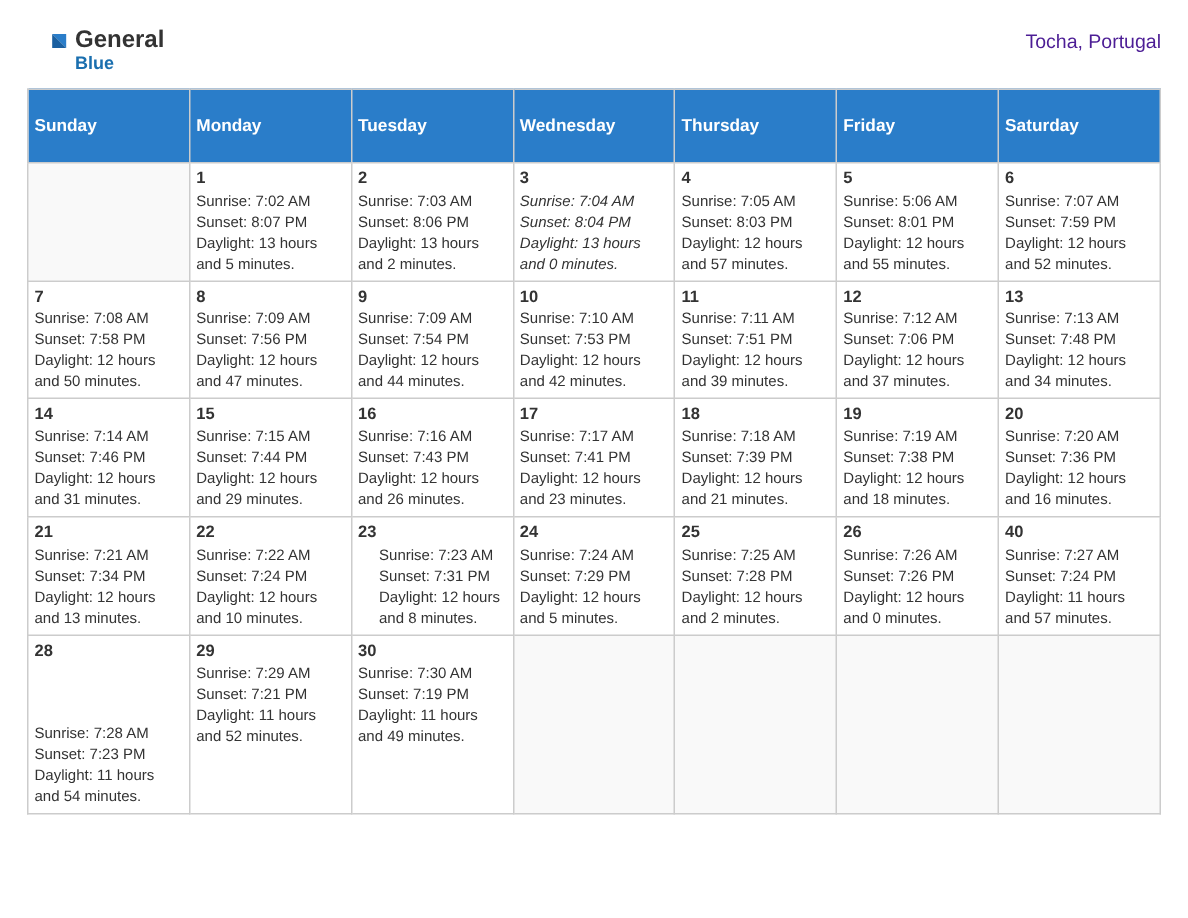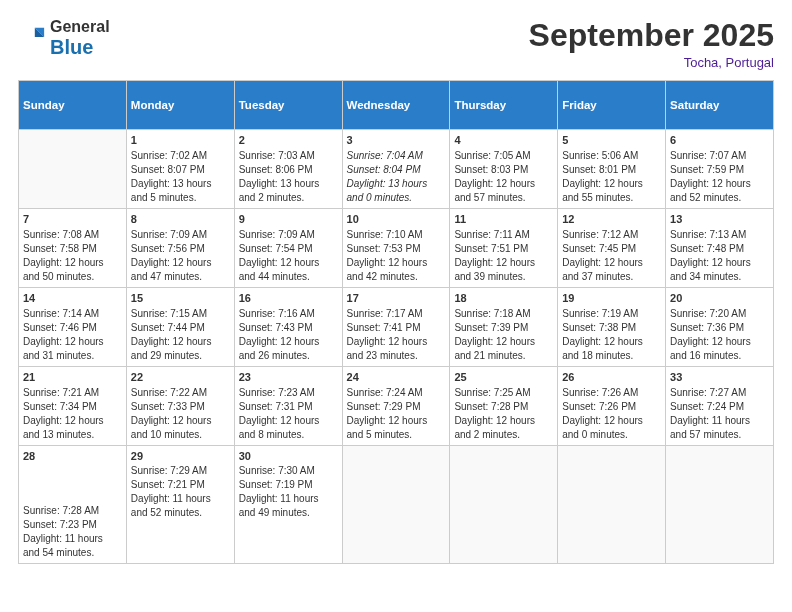"Blue" .logo-blue { font-size: 20px -> 12px }
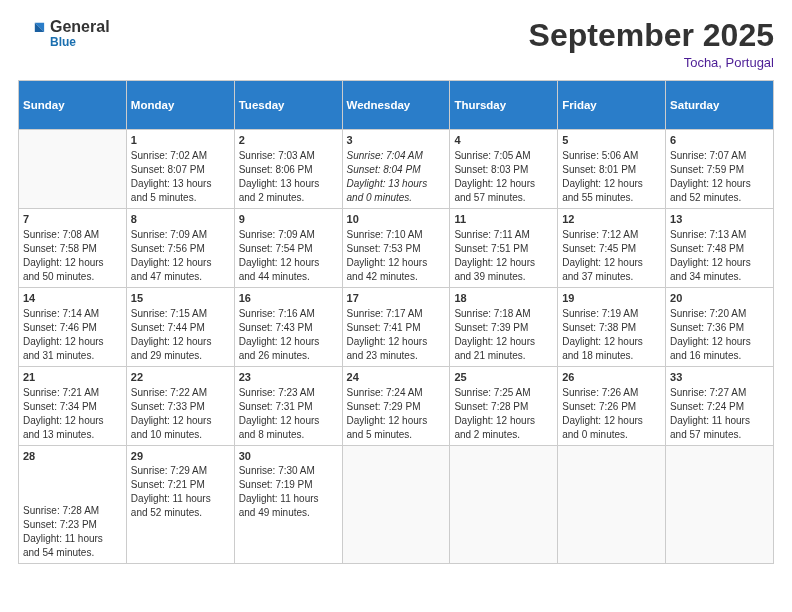"September 2025" div.month-title { html: <div>September 2025</div> -> none }
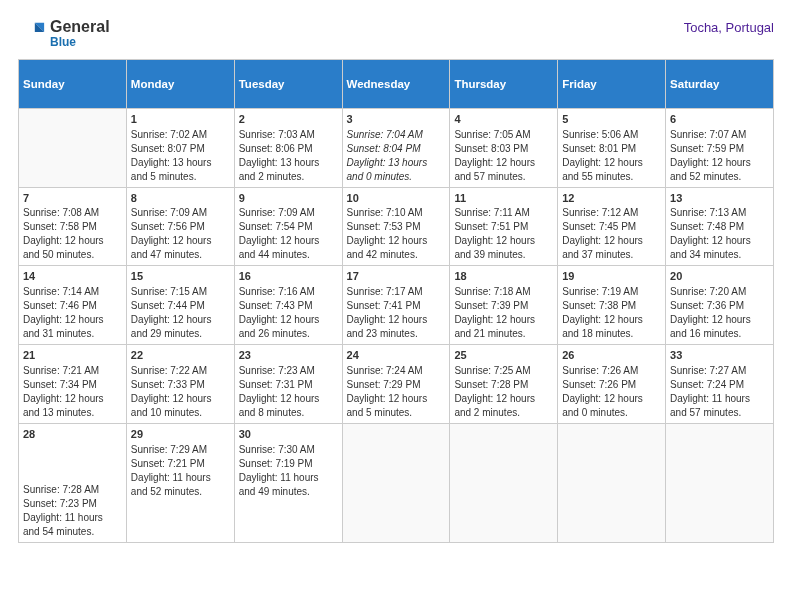"Sunrise: 7:12 AM" div.cell-content { text: 7:45 -> 7:06 }
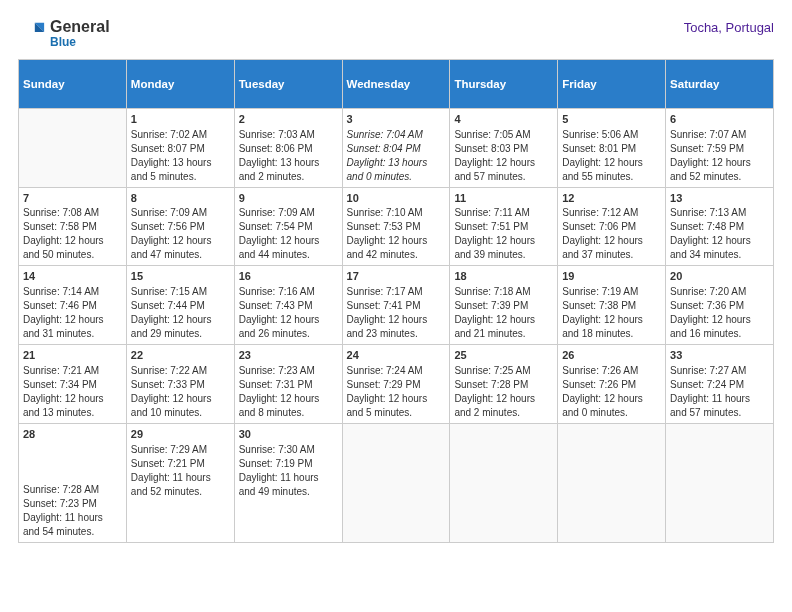"33" span.day-num { text: 33 -> 40 }
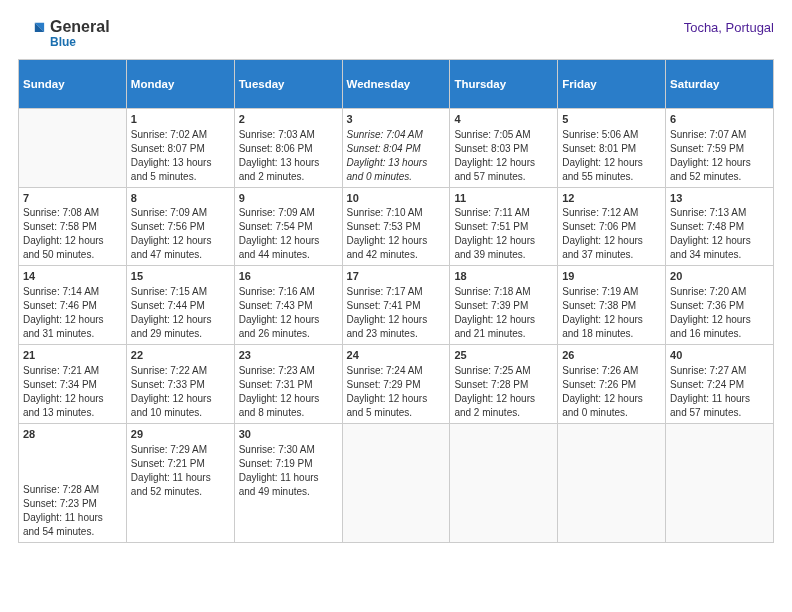"Sunrise: 7:22 AM" div.cell-content { text: 7:33 -> 7:24 }
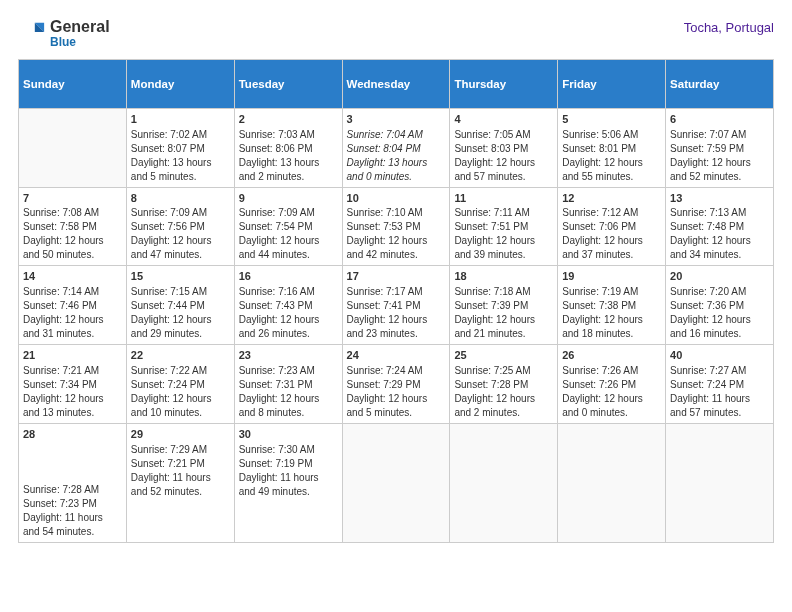"Sunrise: 7:23 AM" div.cell-content { margin-left: none -> 14px }
